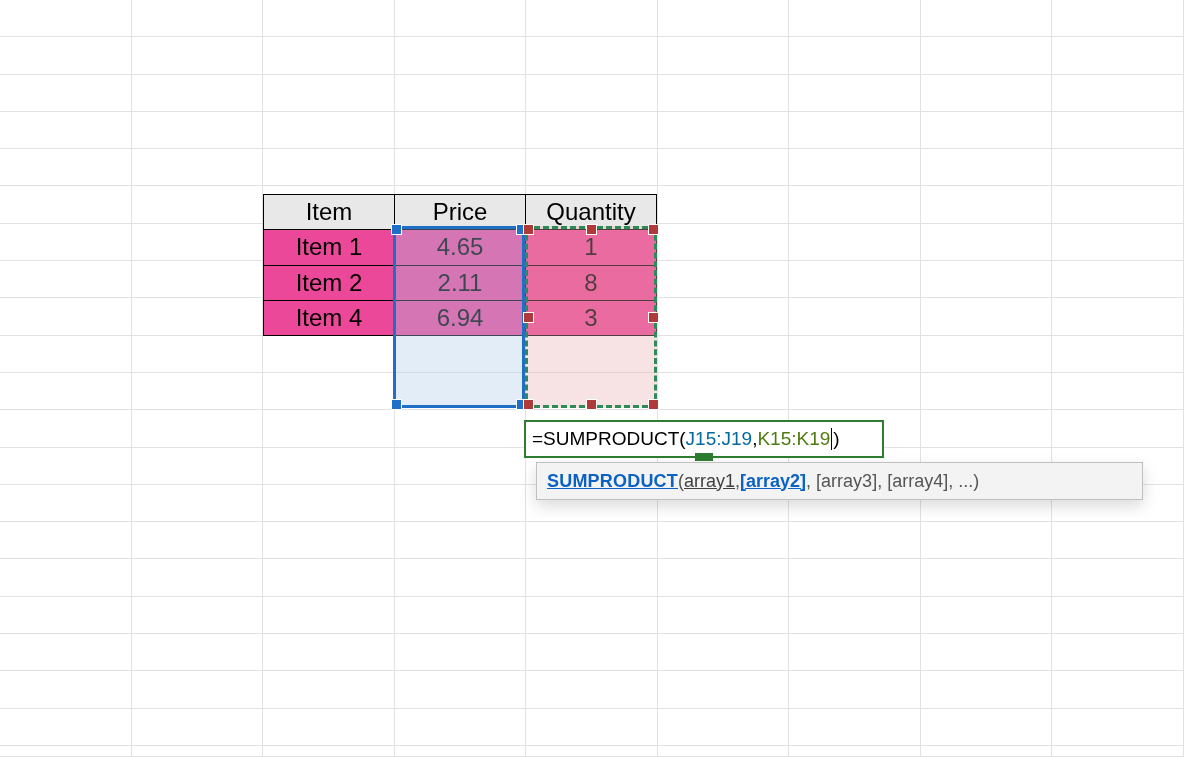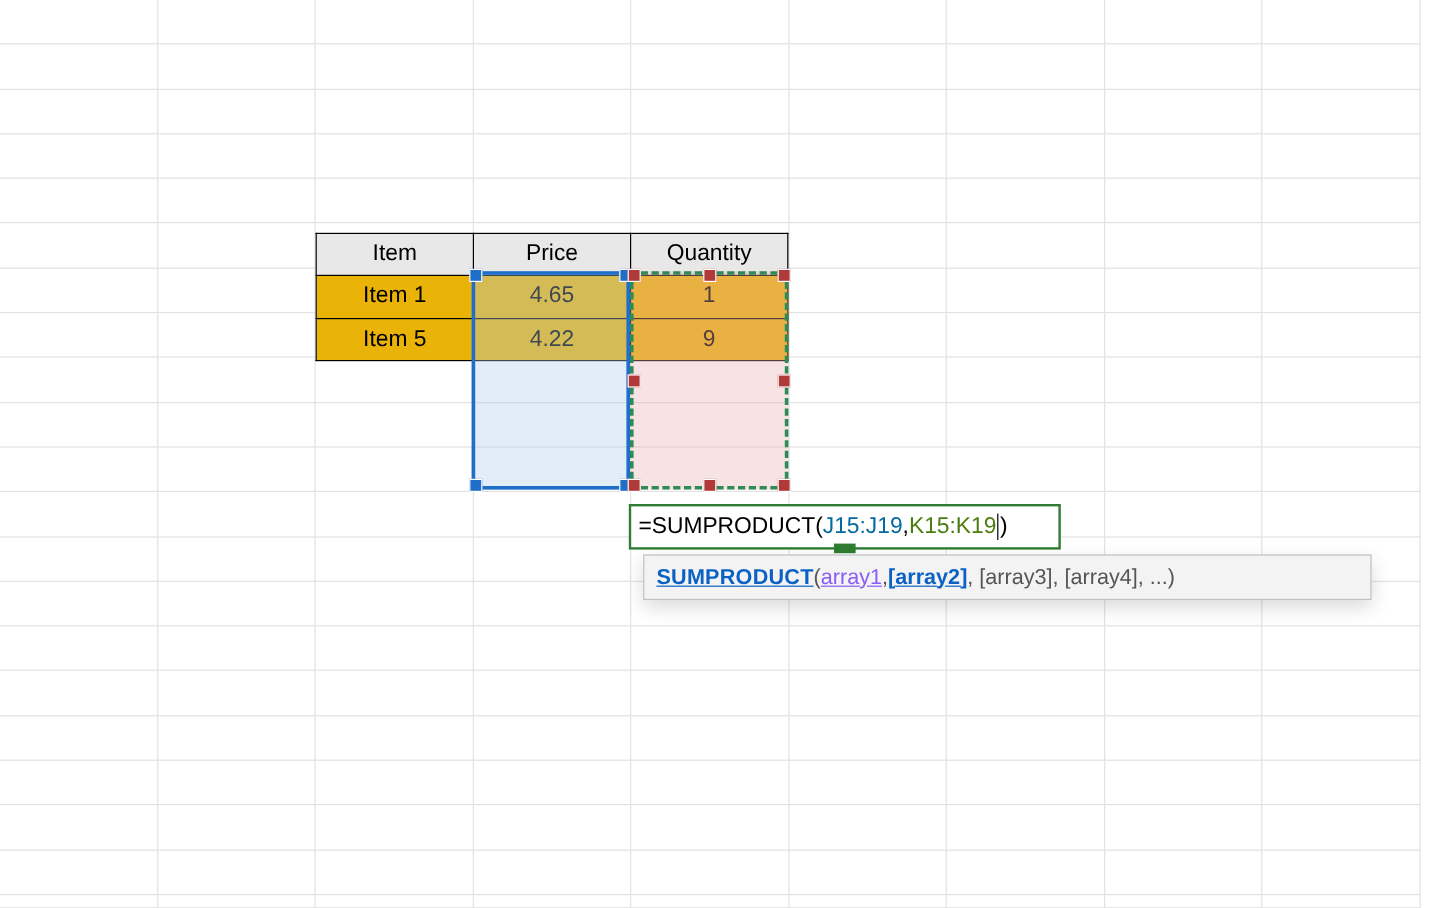"Item" .data-table { font-size: 19px -> 24px }
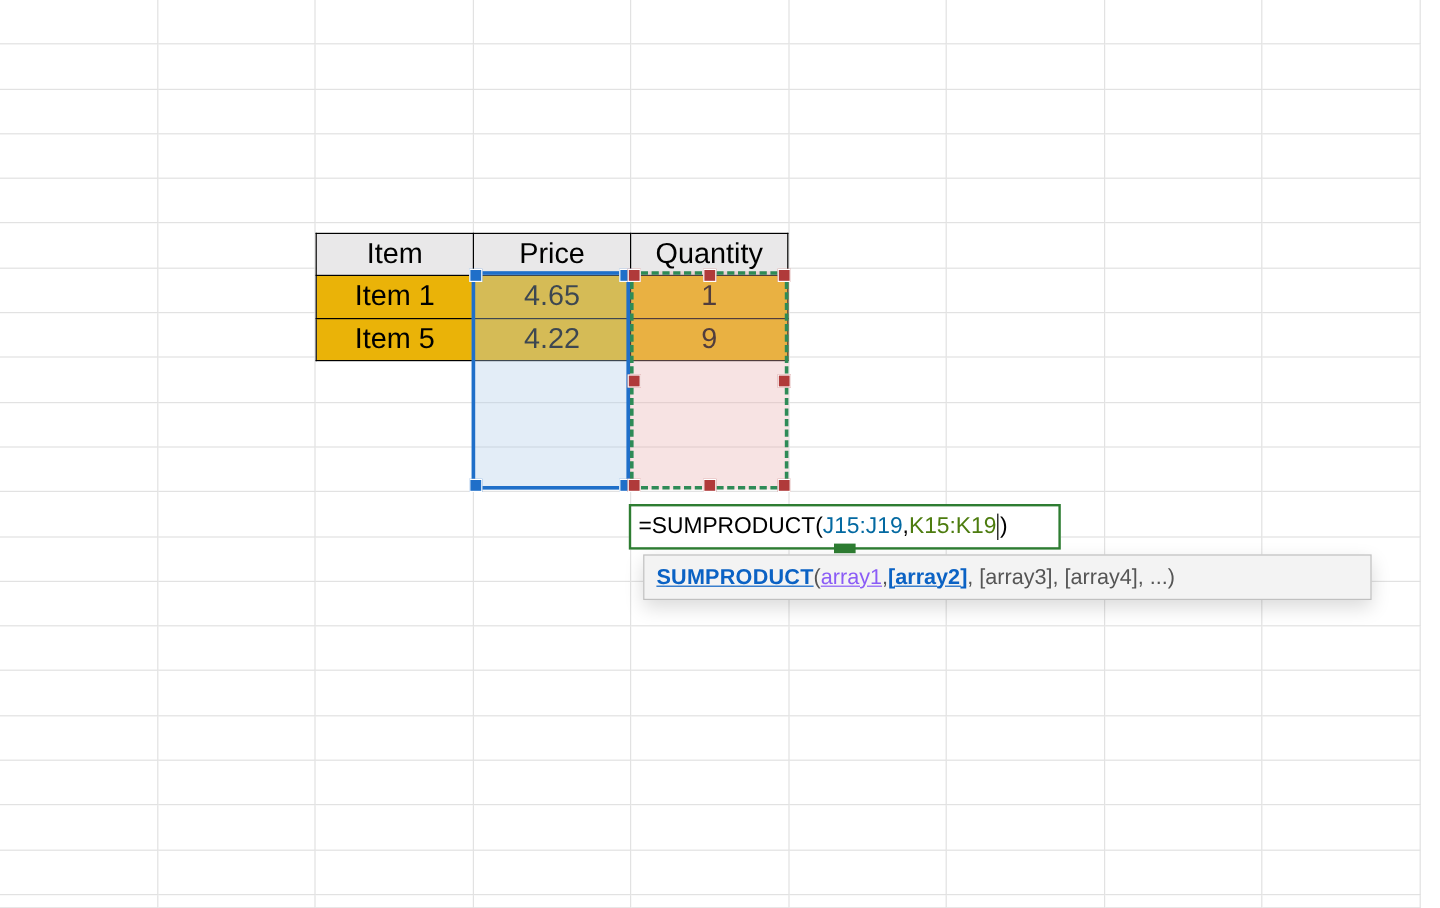"Item 1" .data-table td { background: #eab308 -> #ec4899 }
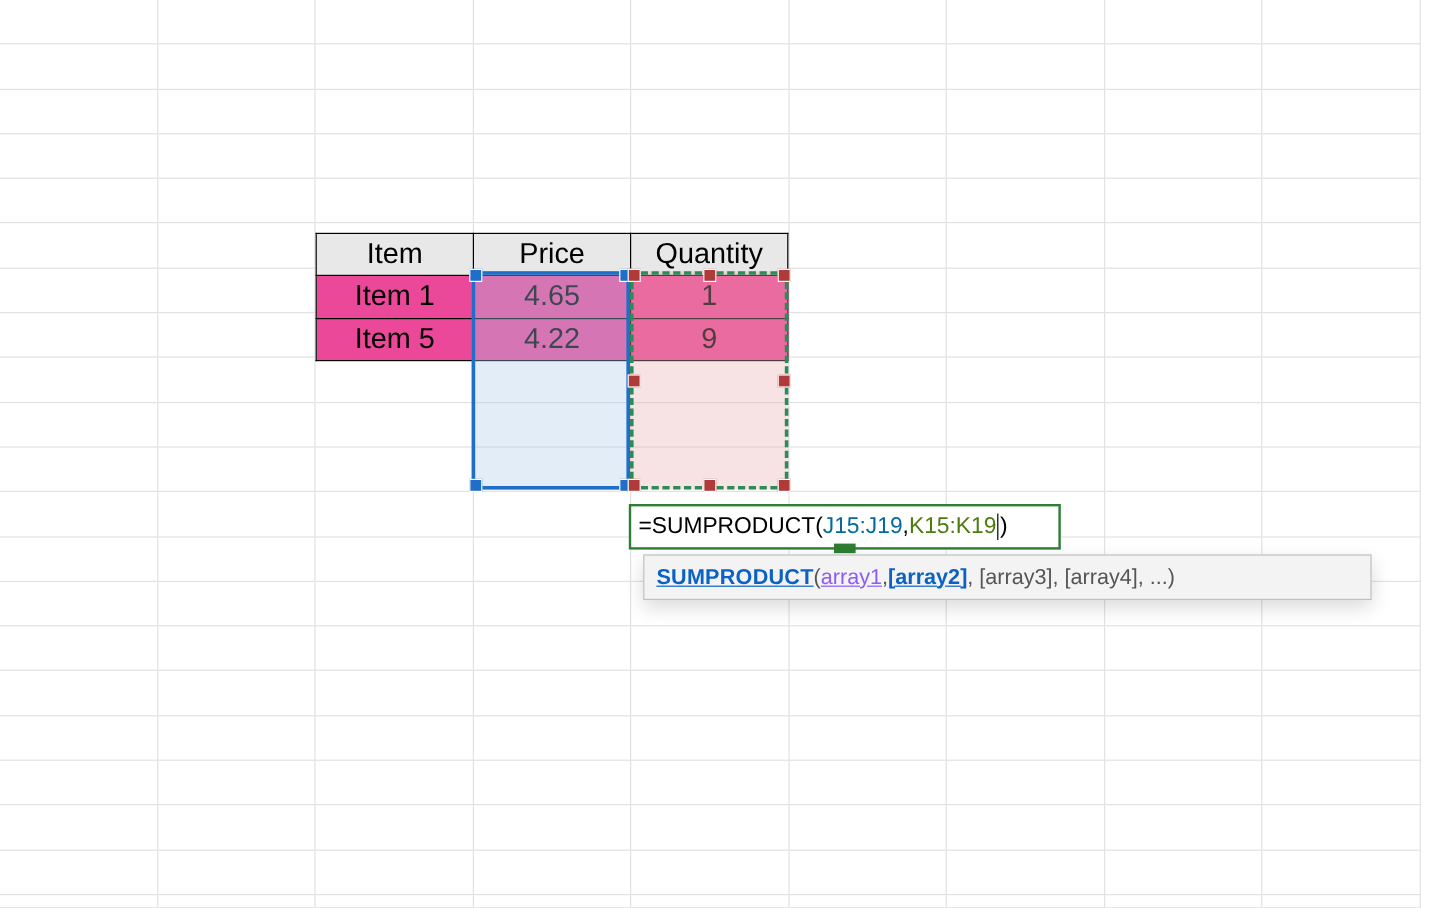"Item 2" tr { html: none -> <tr> <td>Item 2</td> <td>2.11</td> <td>8</td> </tr> }
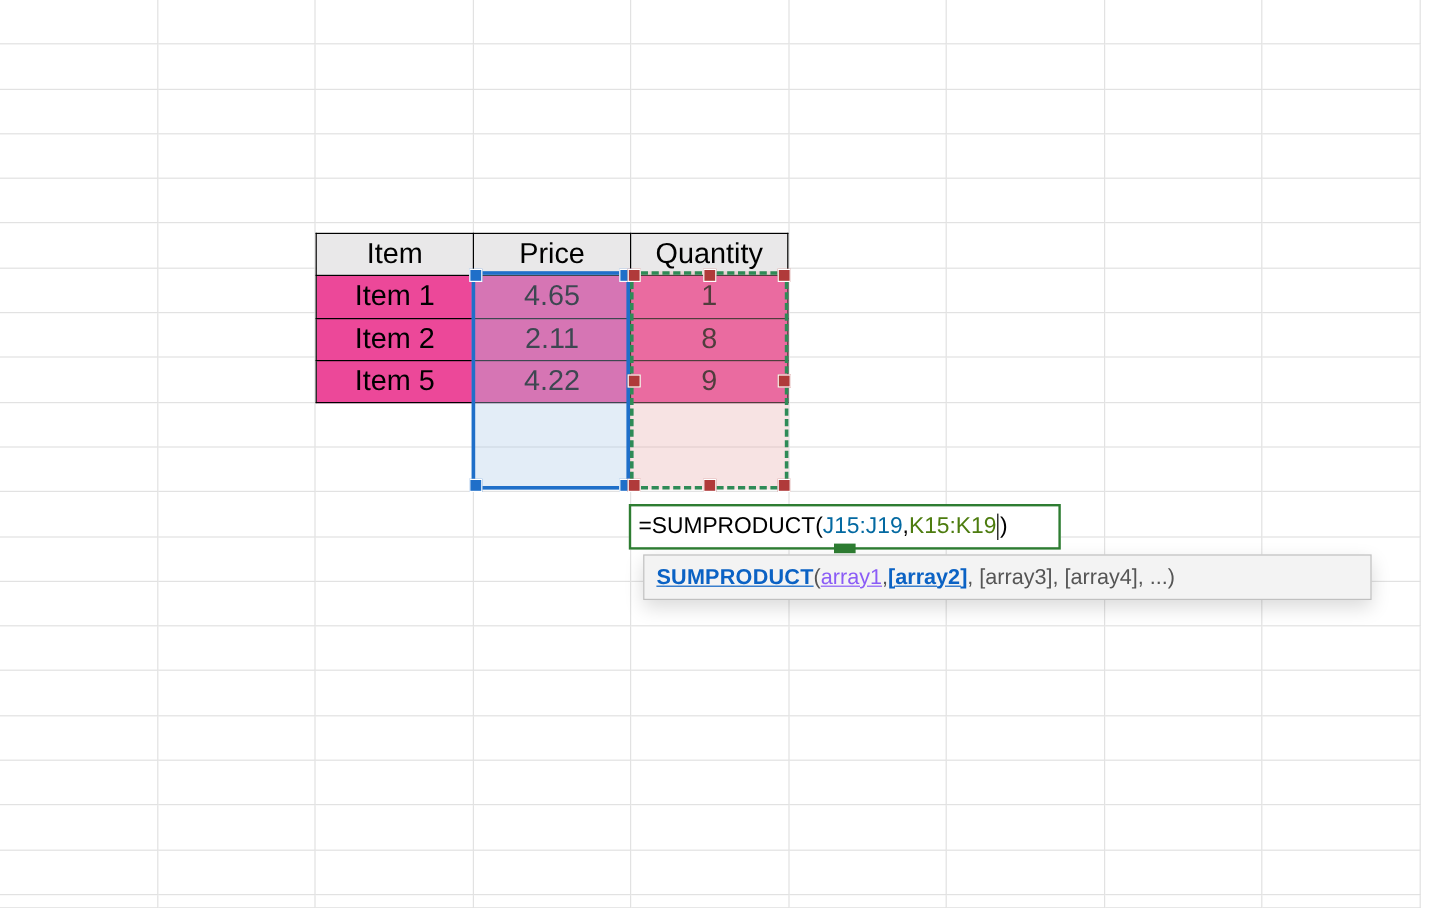"Item 4" tr { html: none -> <tr> <td>Item 4</td> <td>6.94</td> <td>3</td> </tr> }
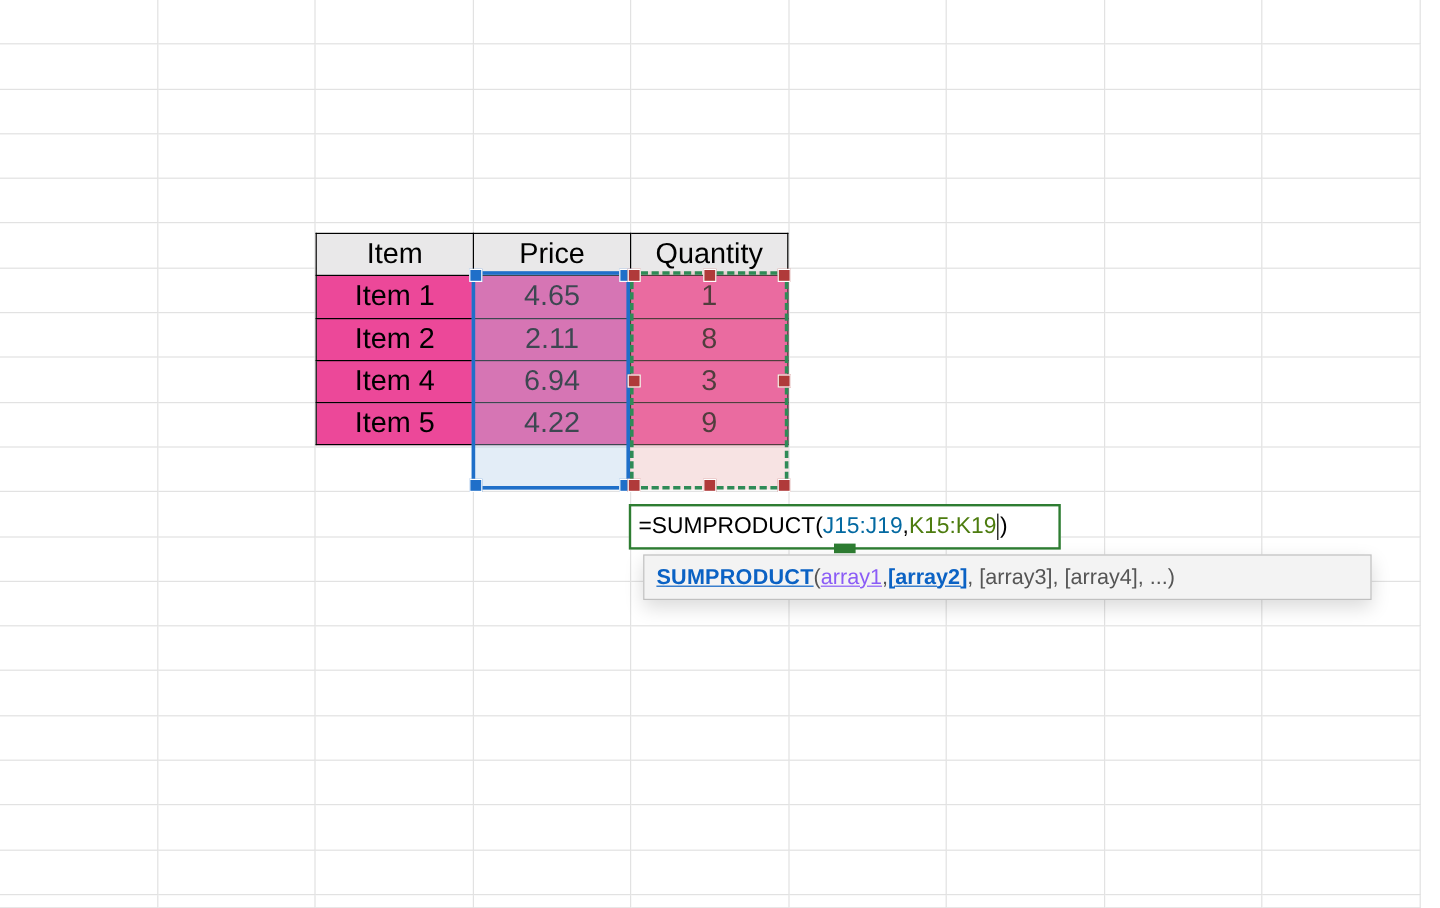"Item 5" tr { html: <tr> <td>Item 5</td> <td>4.22</td> <td>9</td> </tr> -> none }
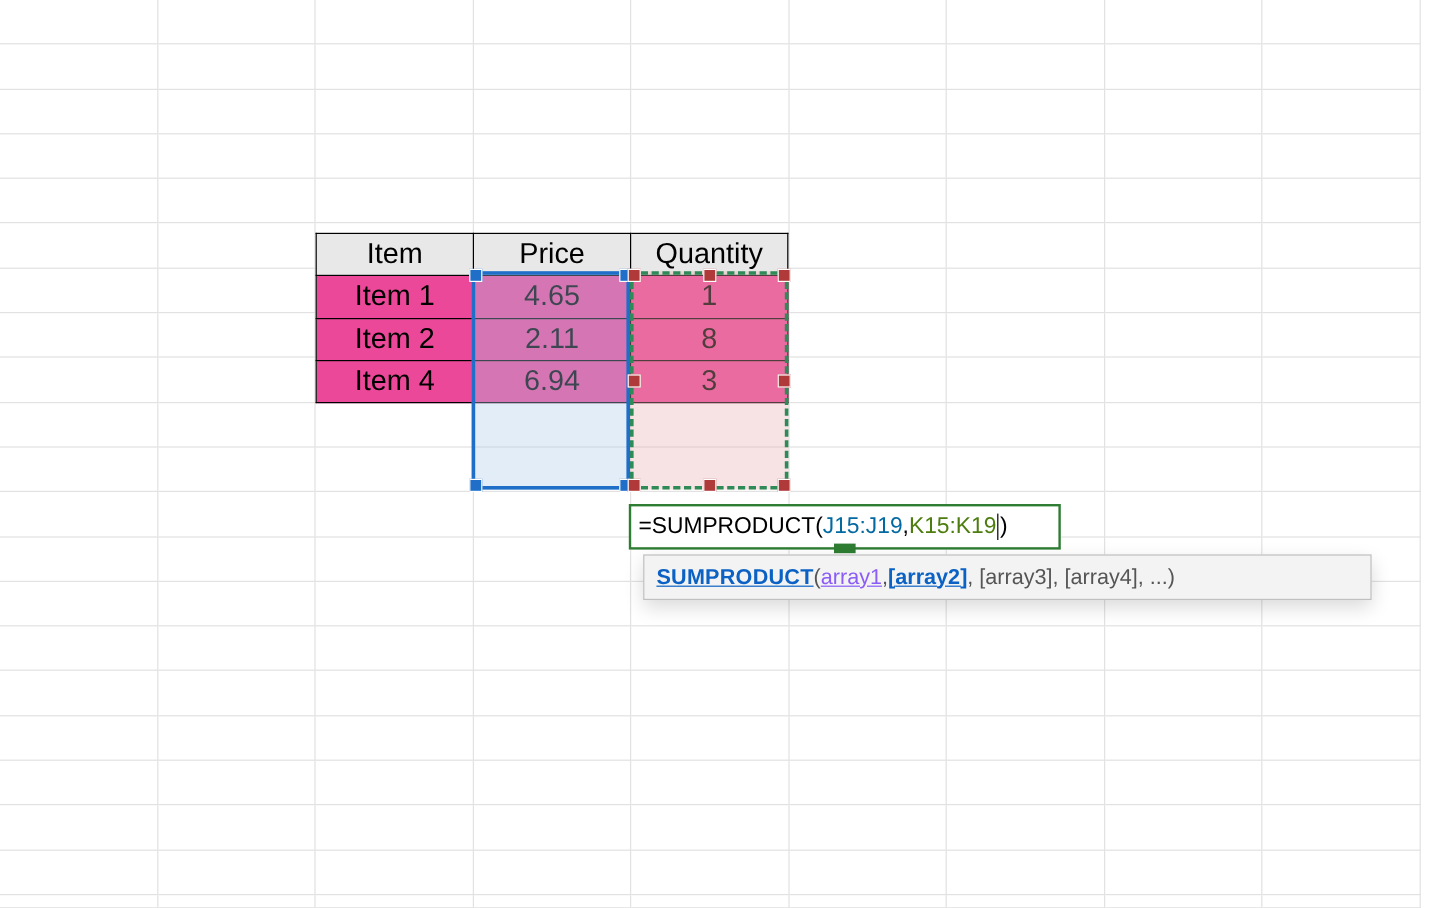"array1" .hint .a1 { color: #8b5cf6 -> #404040 }
